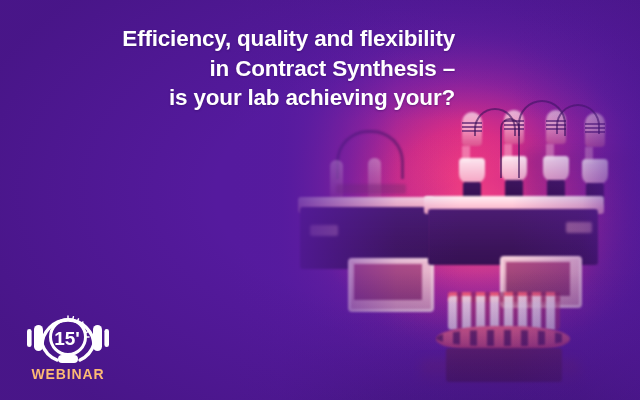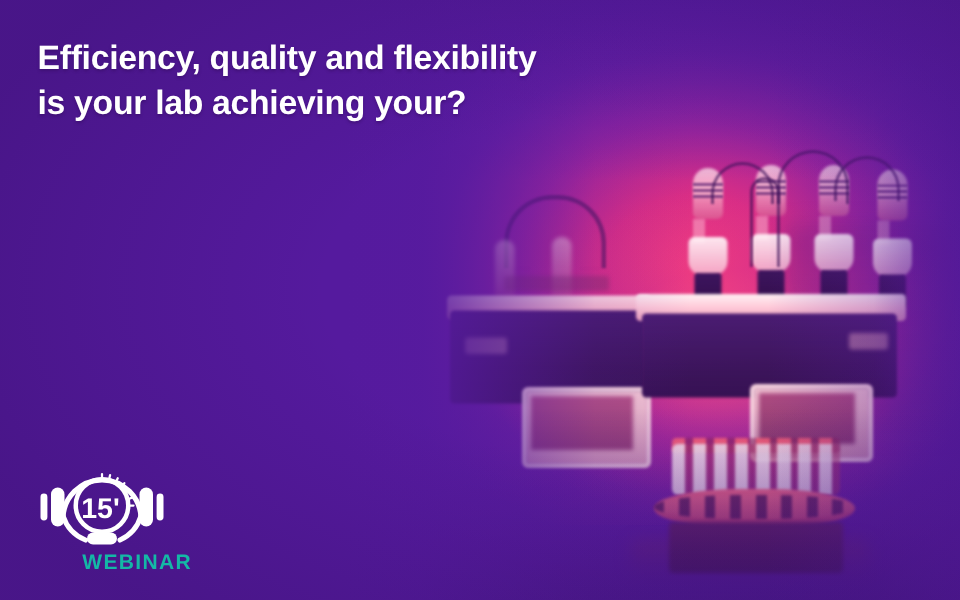"Efficiency, quality and flexibility" .headline .ln { text-align: none -> right }
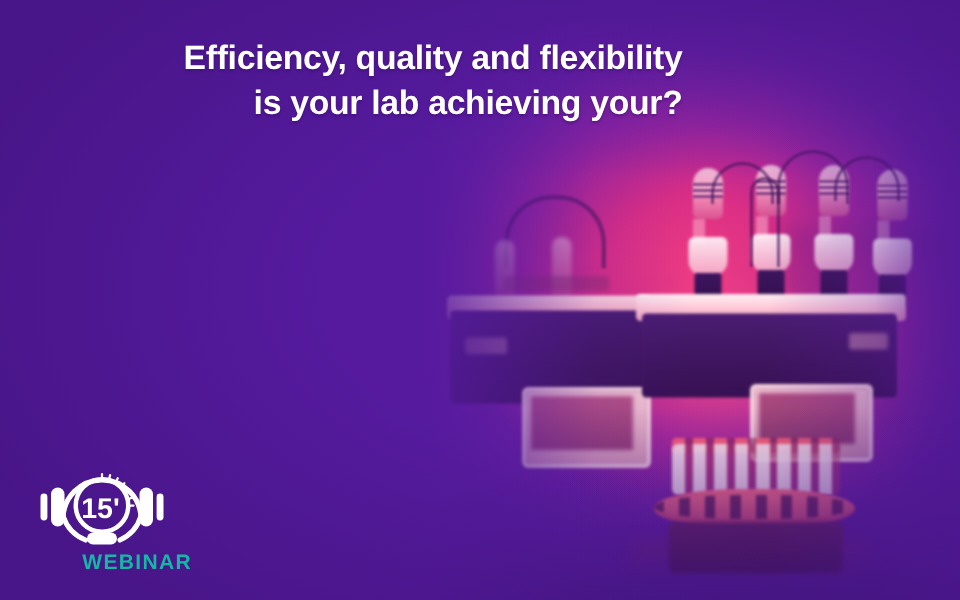"in Contract Synthesis –" span.ln { html: none -> <span>in Contract Synthesis –</span> }
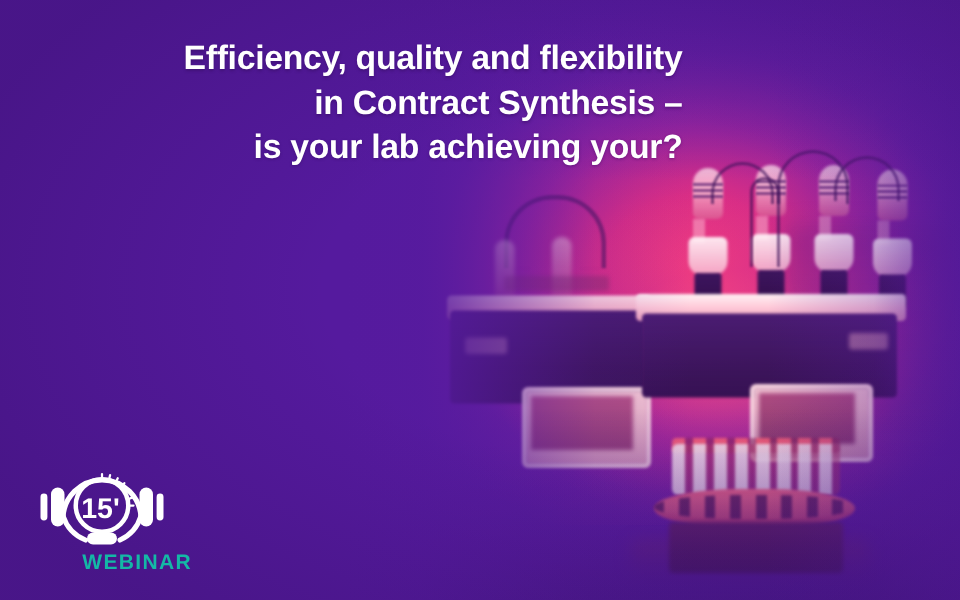"WEBINAR" .badge-label { color: #14b8a6 -> #fdba74; left: 16px -> 0; text-align: right -> center }
